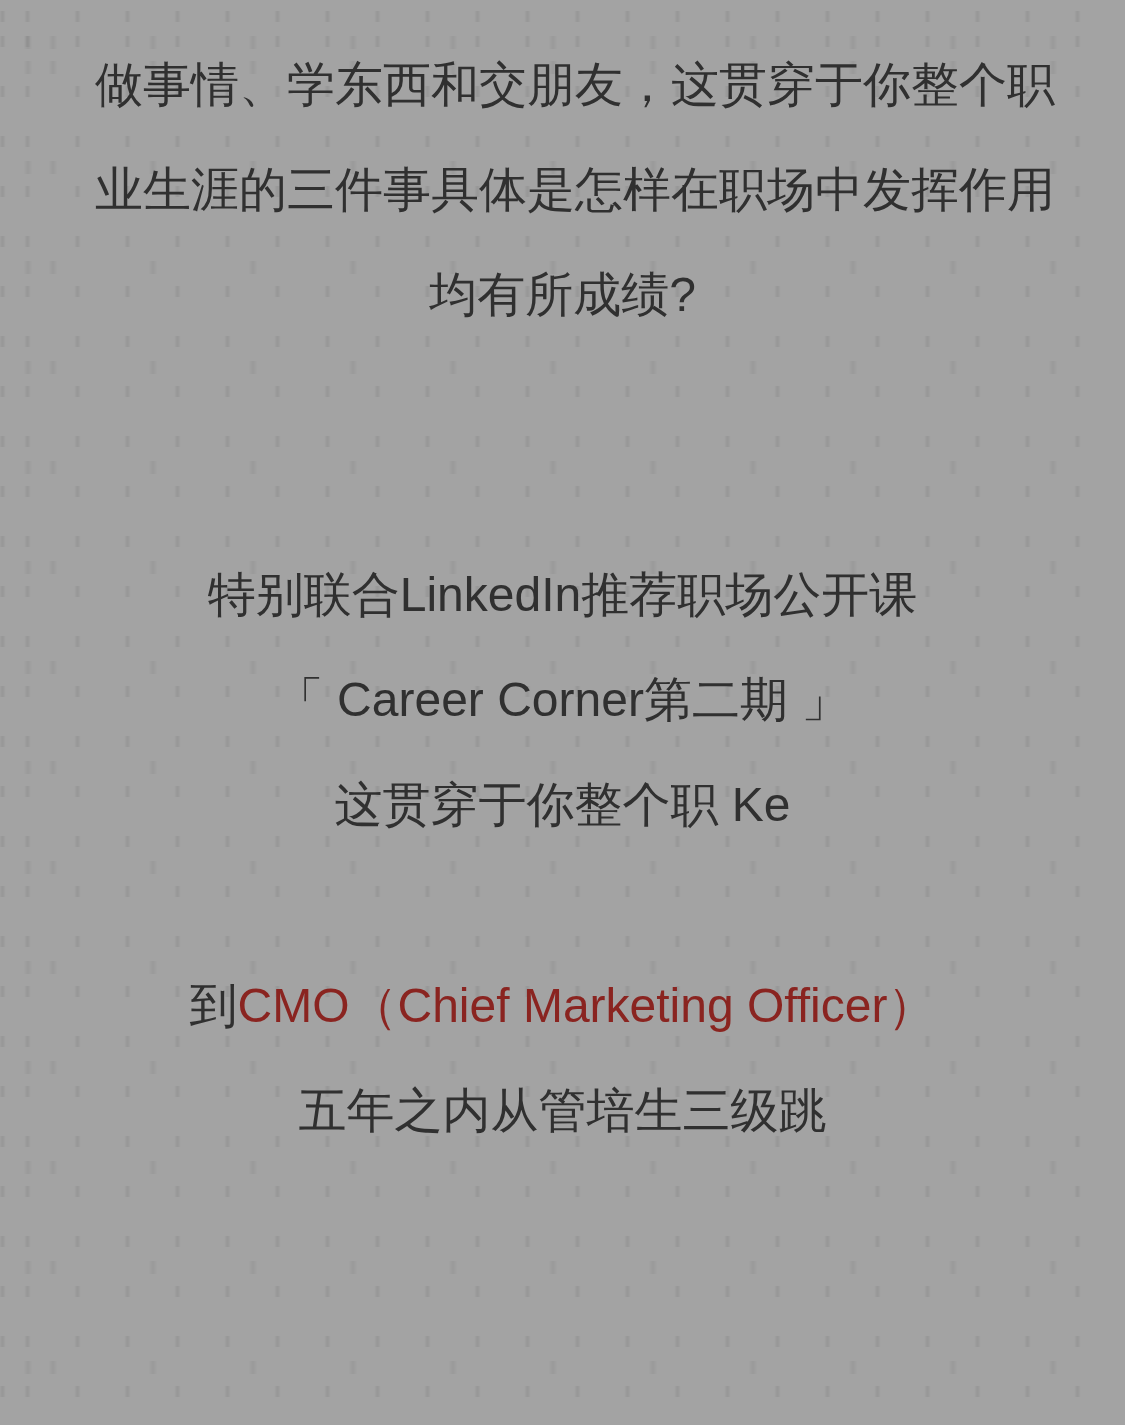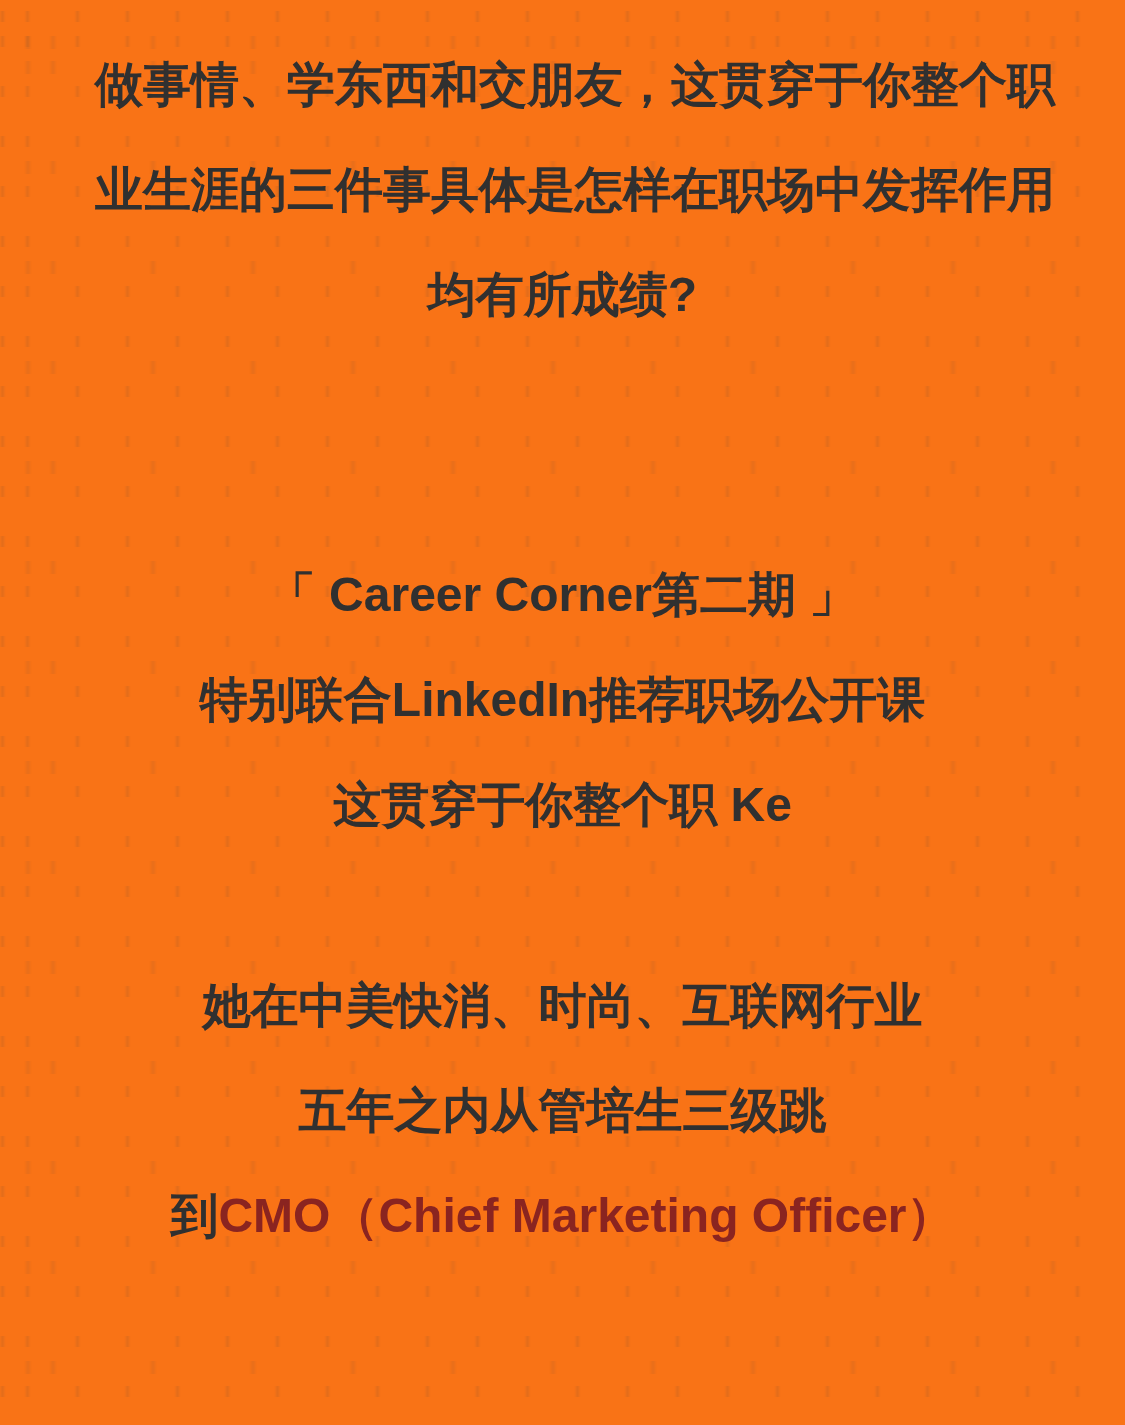"做事情、学东西和交朋友，这贯穿于你整个职" .page { background: #f97316 -> #a3a3a3; font-weight: 700 -> 400 }
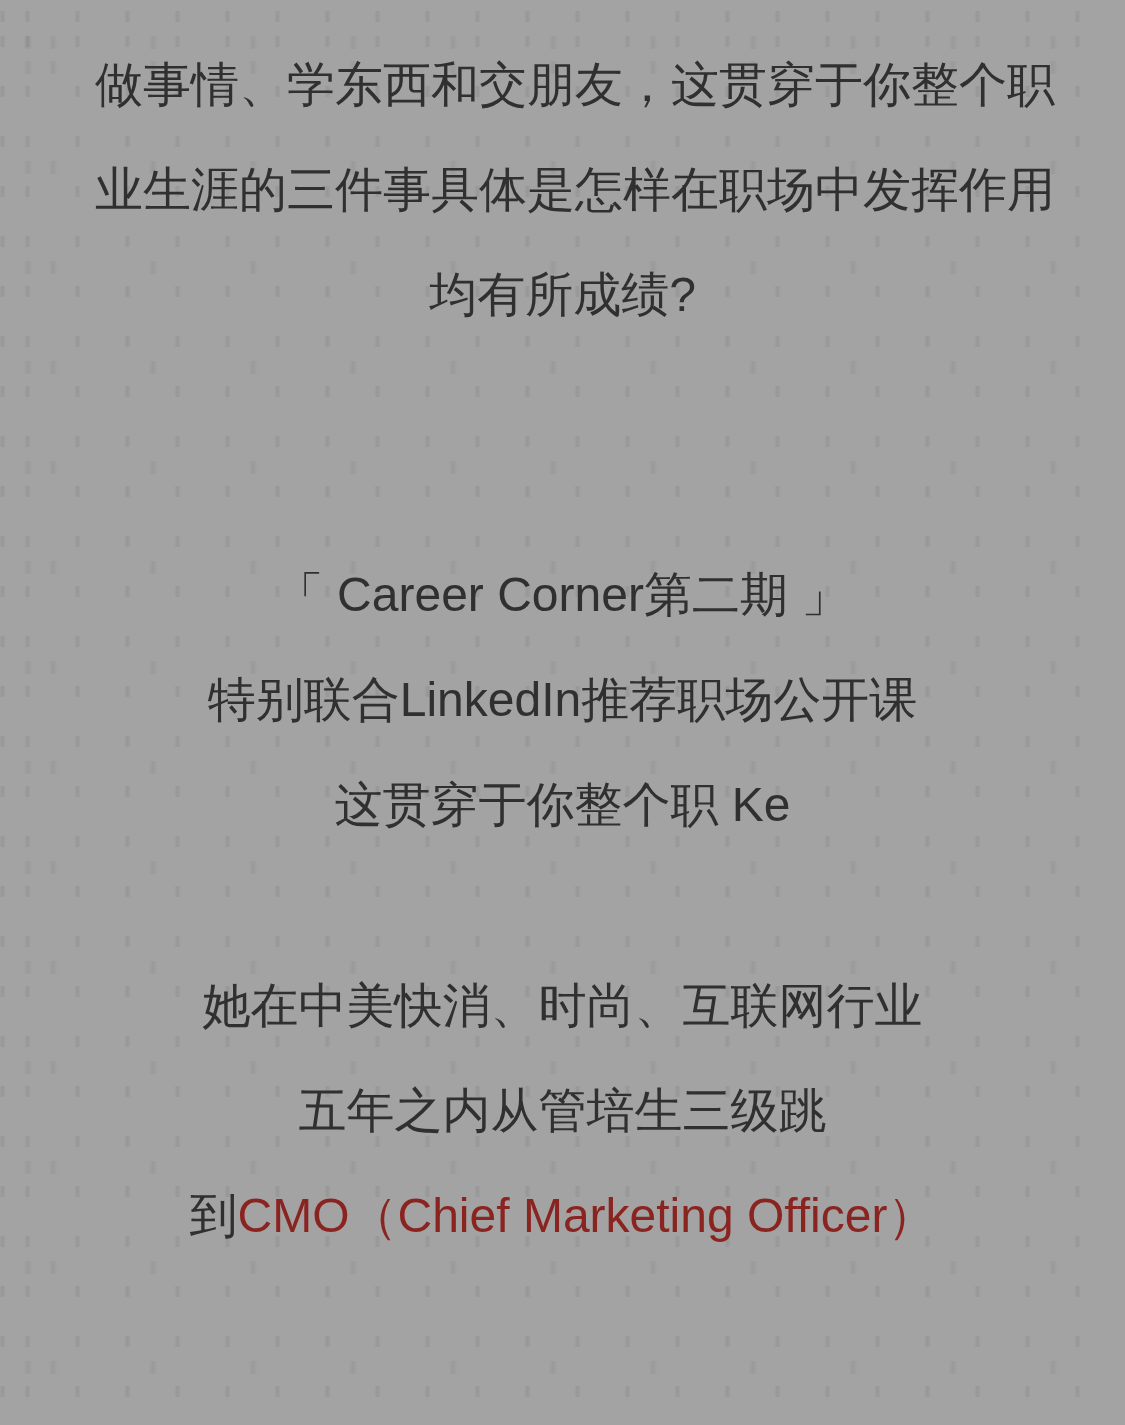"「 Career Corner第二期 」" p { order: before "特别联合LinkedIn推荐职场公开课" -> after "特别联合LinkedIn推荐职场公开课" }
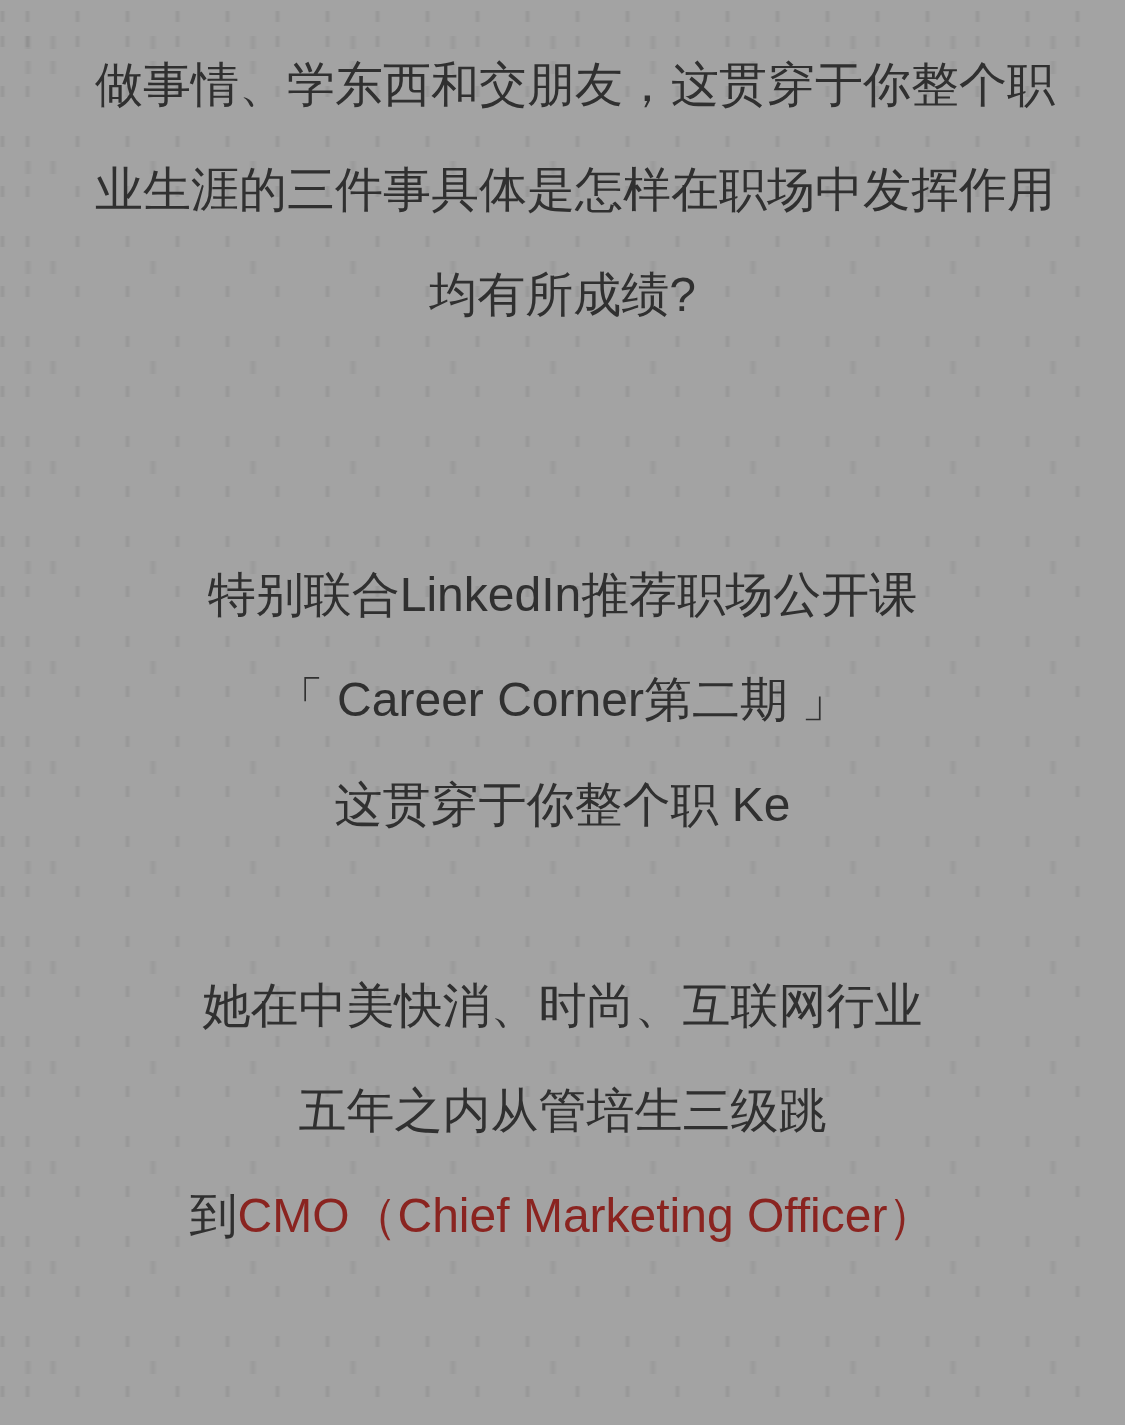"她在中美快消、时尚、互联网行业" p { html: <p>她在中美快消、时尚、互联网行业</p> -> none }
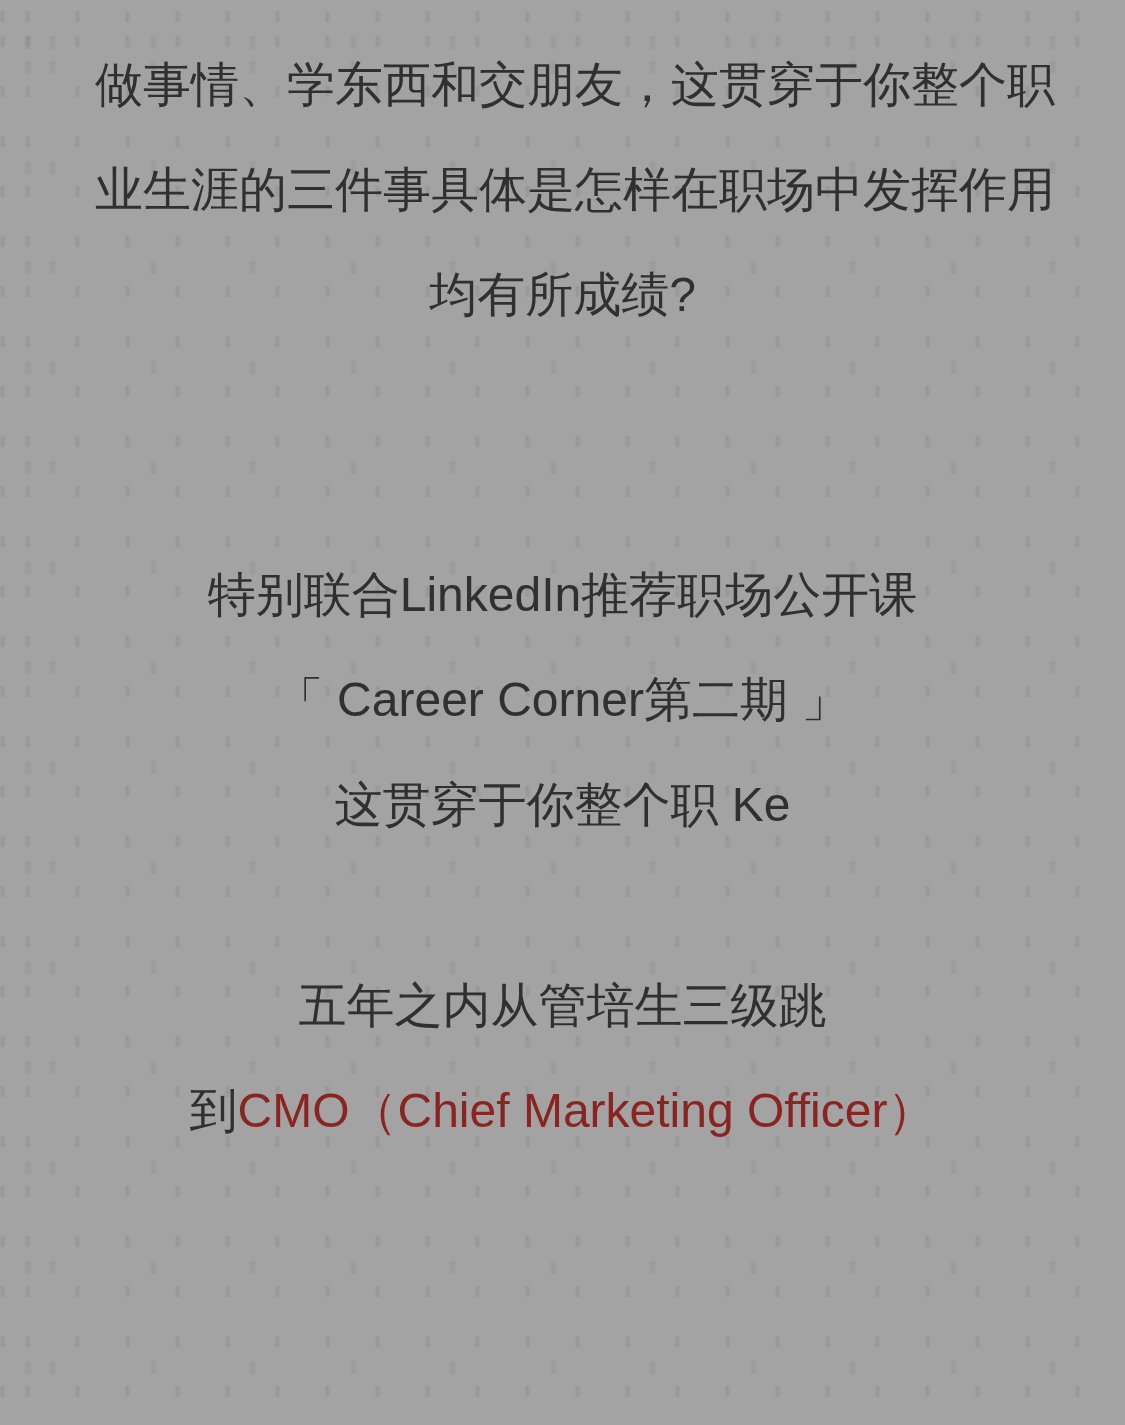"五年之内从管培生三级跳" p { order: before "到CMO（Chief Marketing Officer）" -> after "到CMO（Chief Marketing Officer）" }
